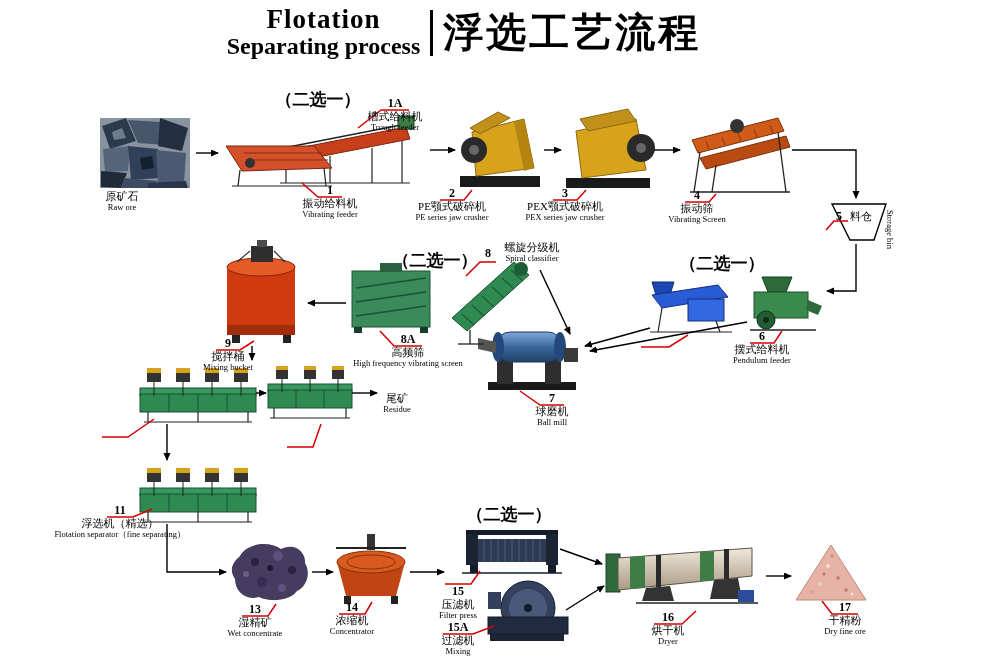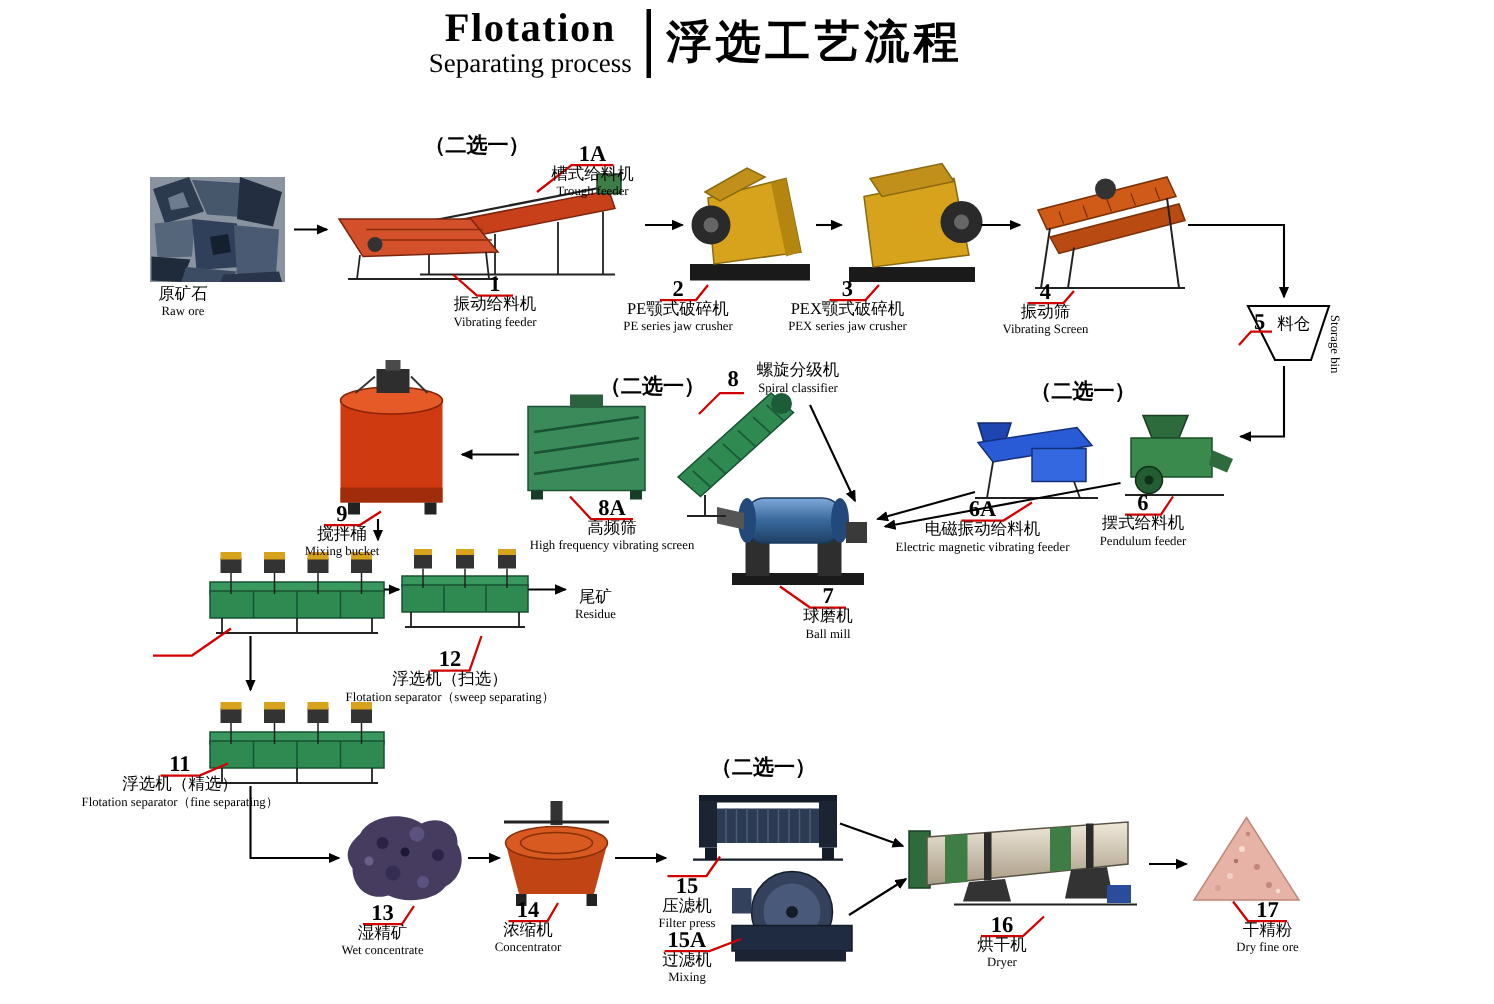"Separating process" .title-sub { font-size: 18px -> 24px; font-weight: normal -> bold }
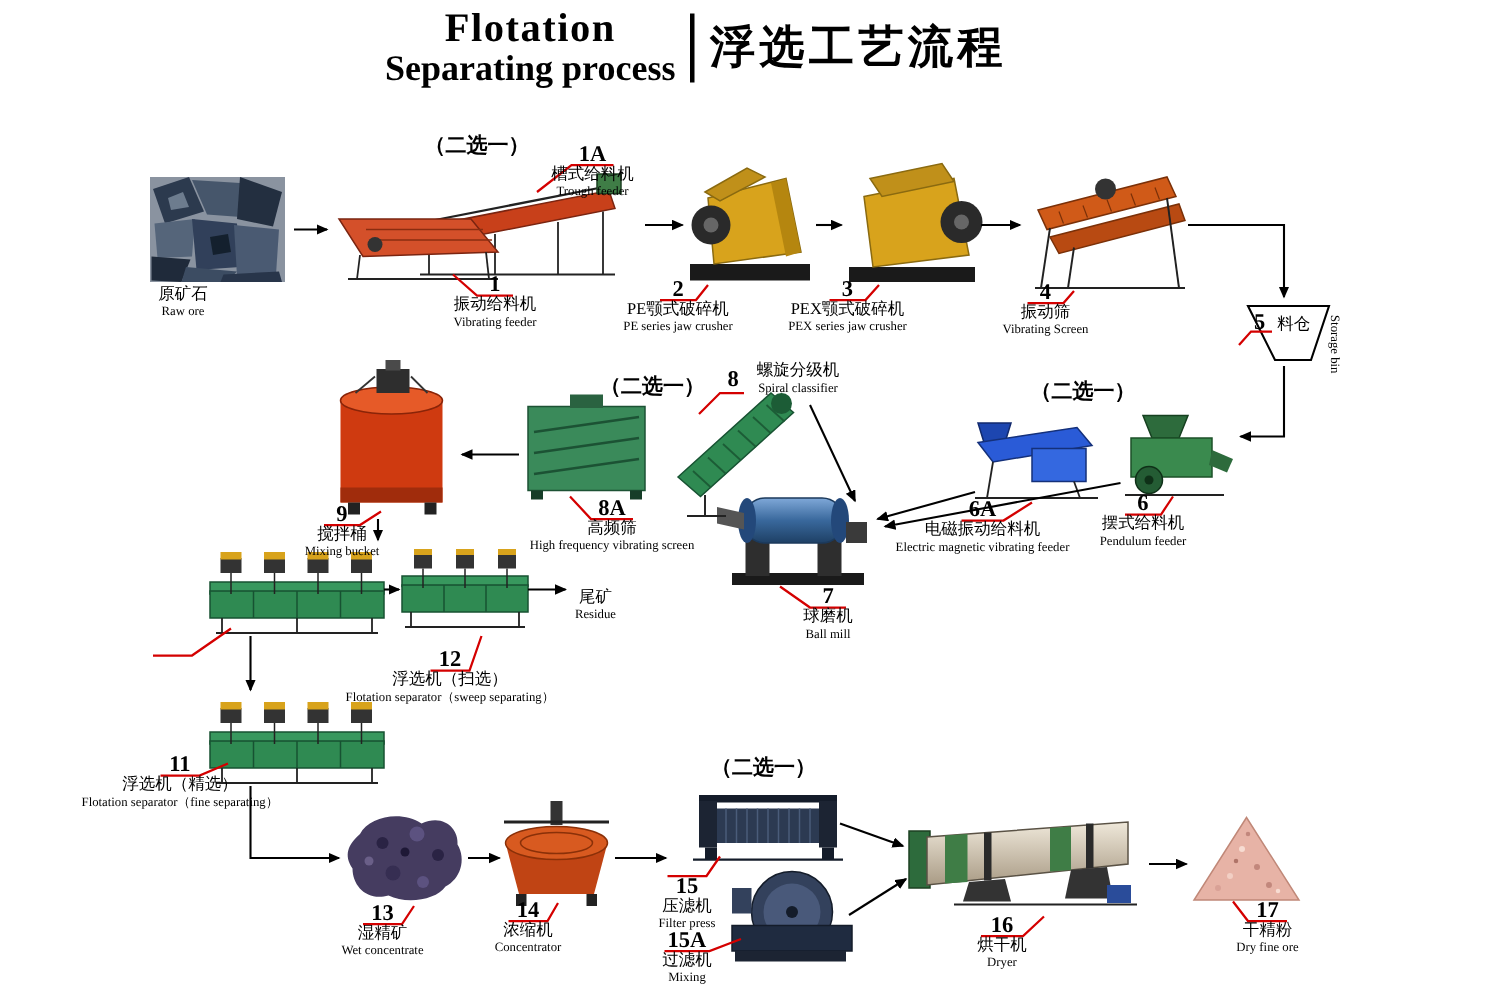"浮选工艺流程" .title-zh { font-size: 30px -> 40px }
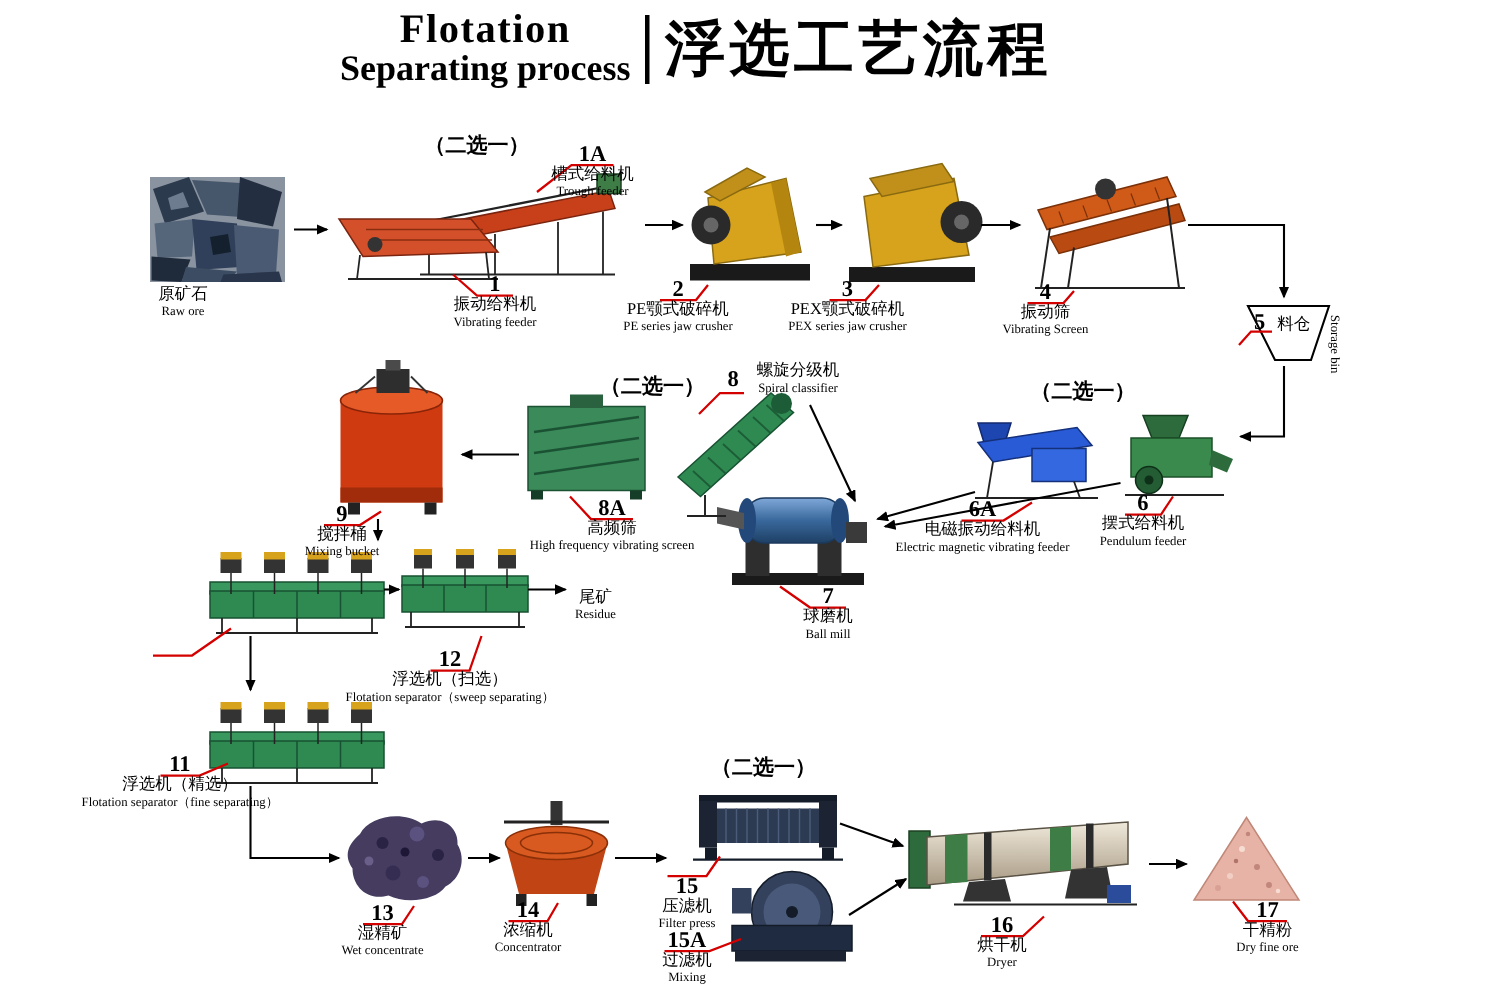"（二选一）" .choice { font-size: 14px -> 17px }
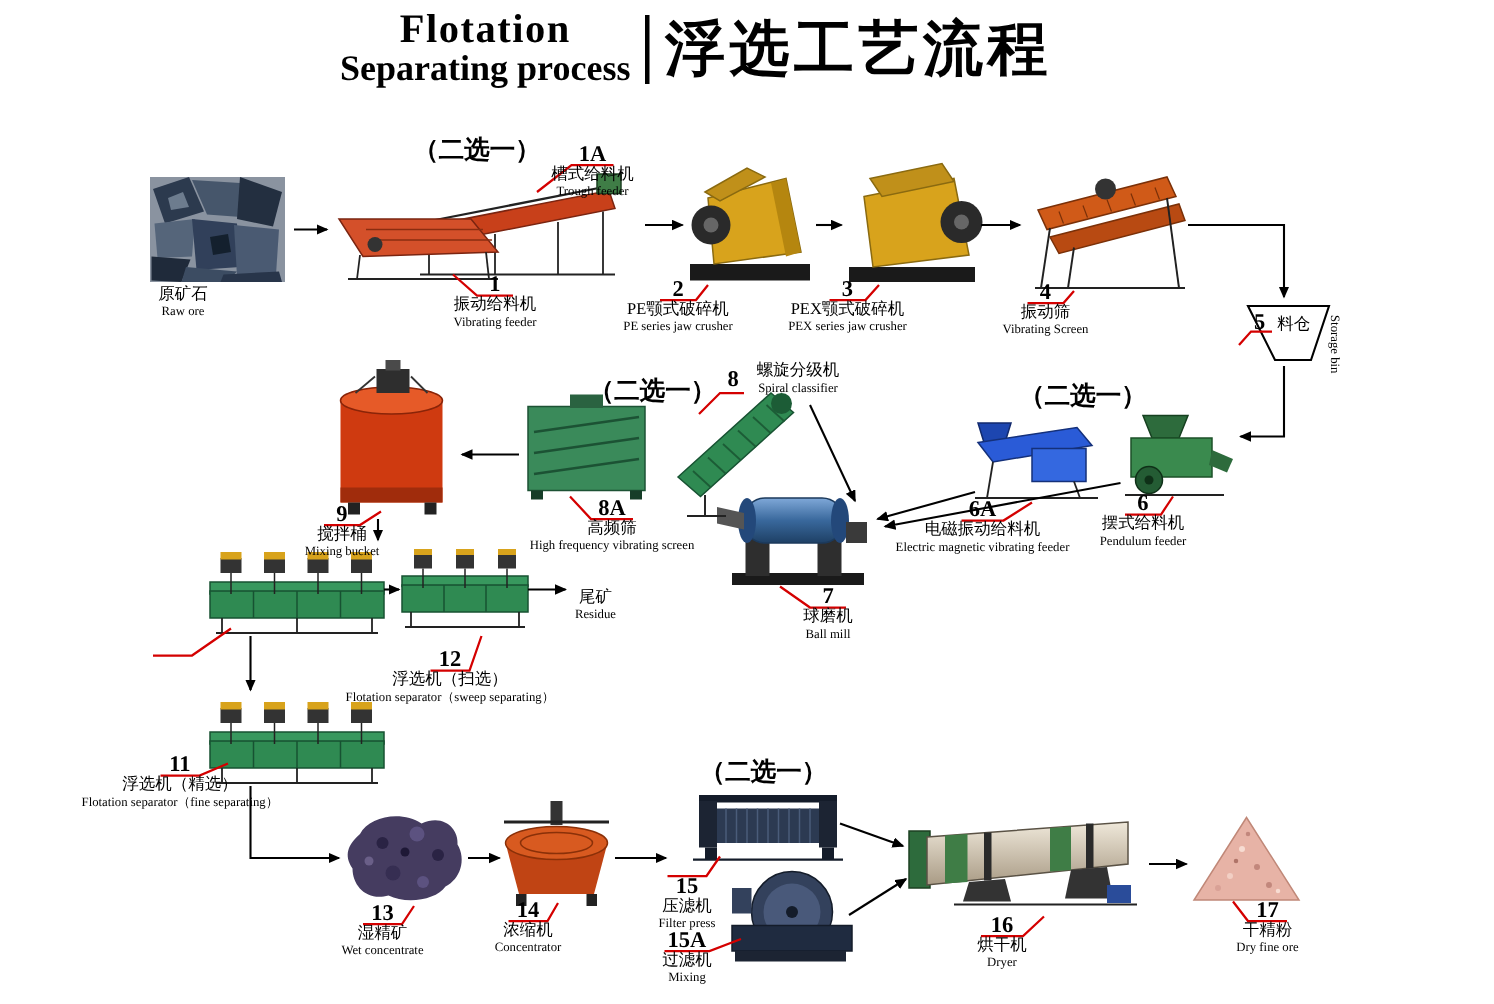"1A" .label .num { font-size: 15px -> 12px }
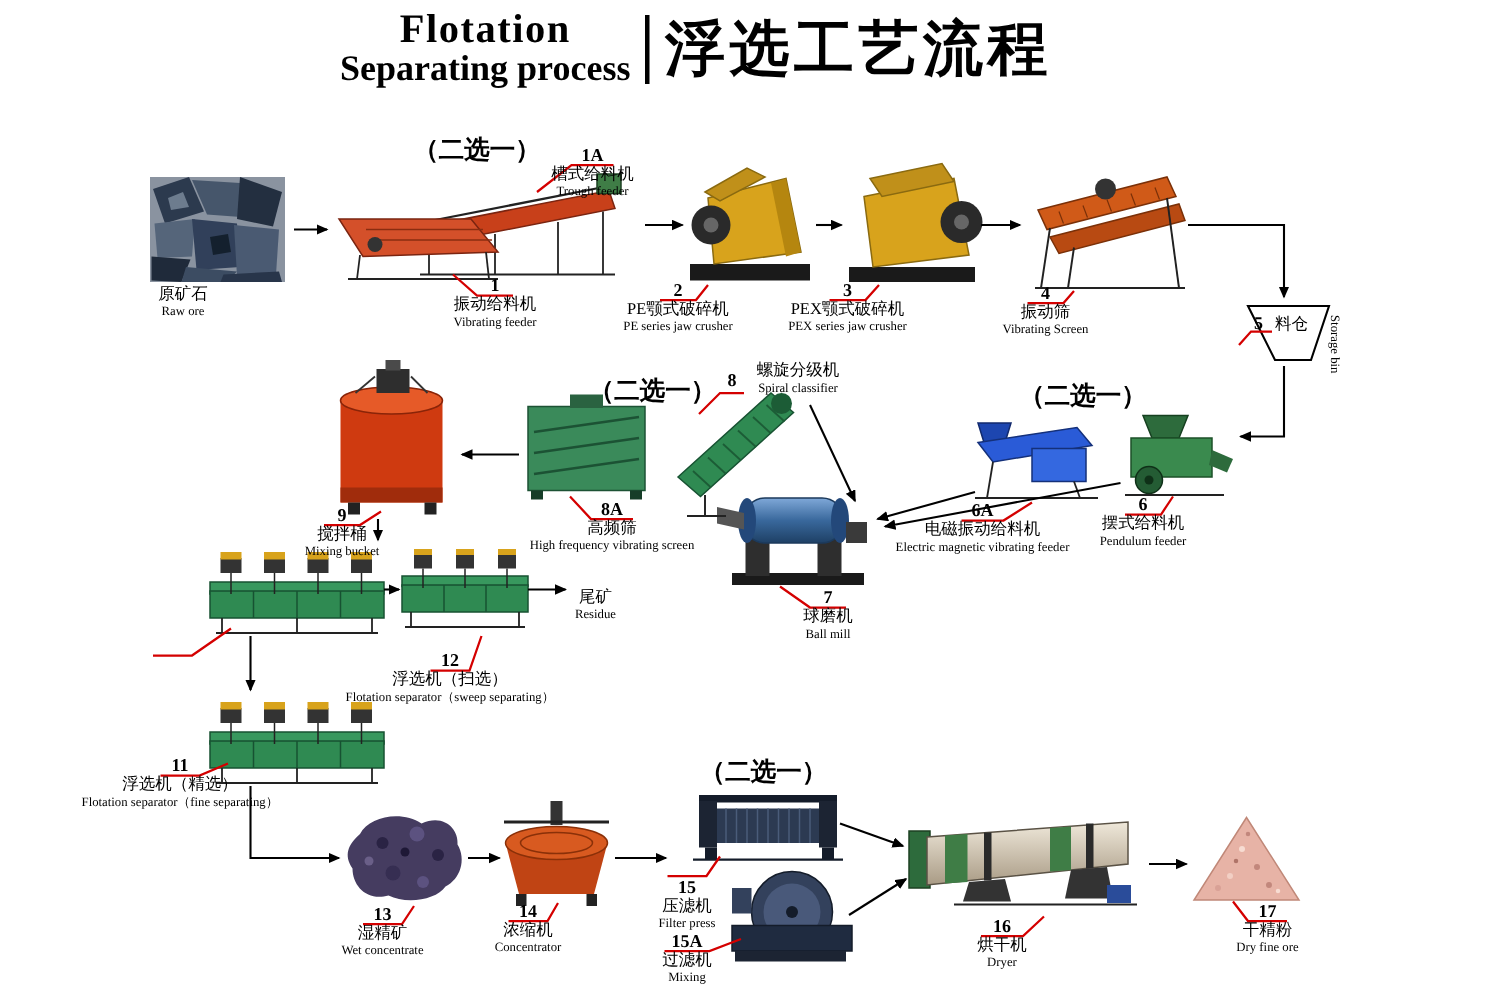"6A" div.label { html: <div> <div>6A</div> <div>电磁振动给料机</div> <div>Electric magnetic vibrating feeder</div> </div> -> none }
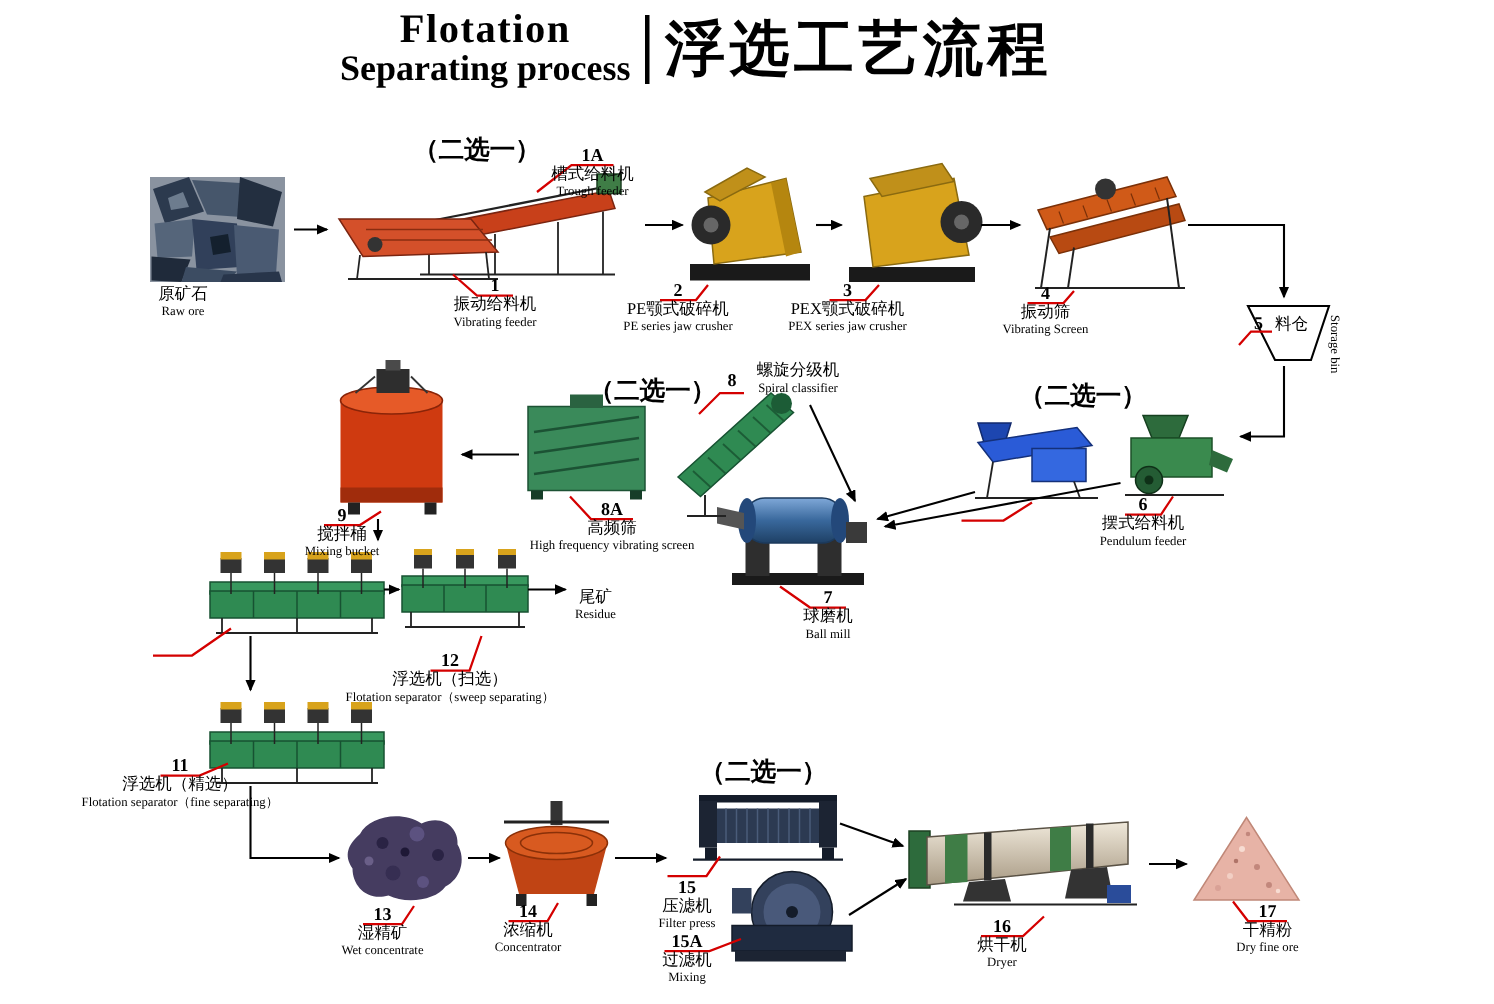"12" div.label { html: <div> <div>12</div> <div>浮选机（扫选）</div> <div>Flotation separator（sweep separating）</div> </div> -> none }
